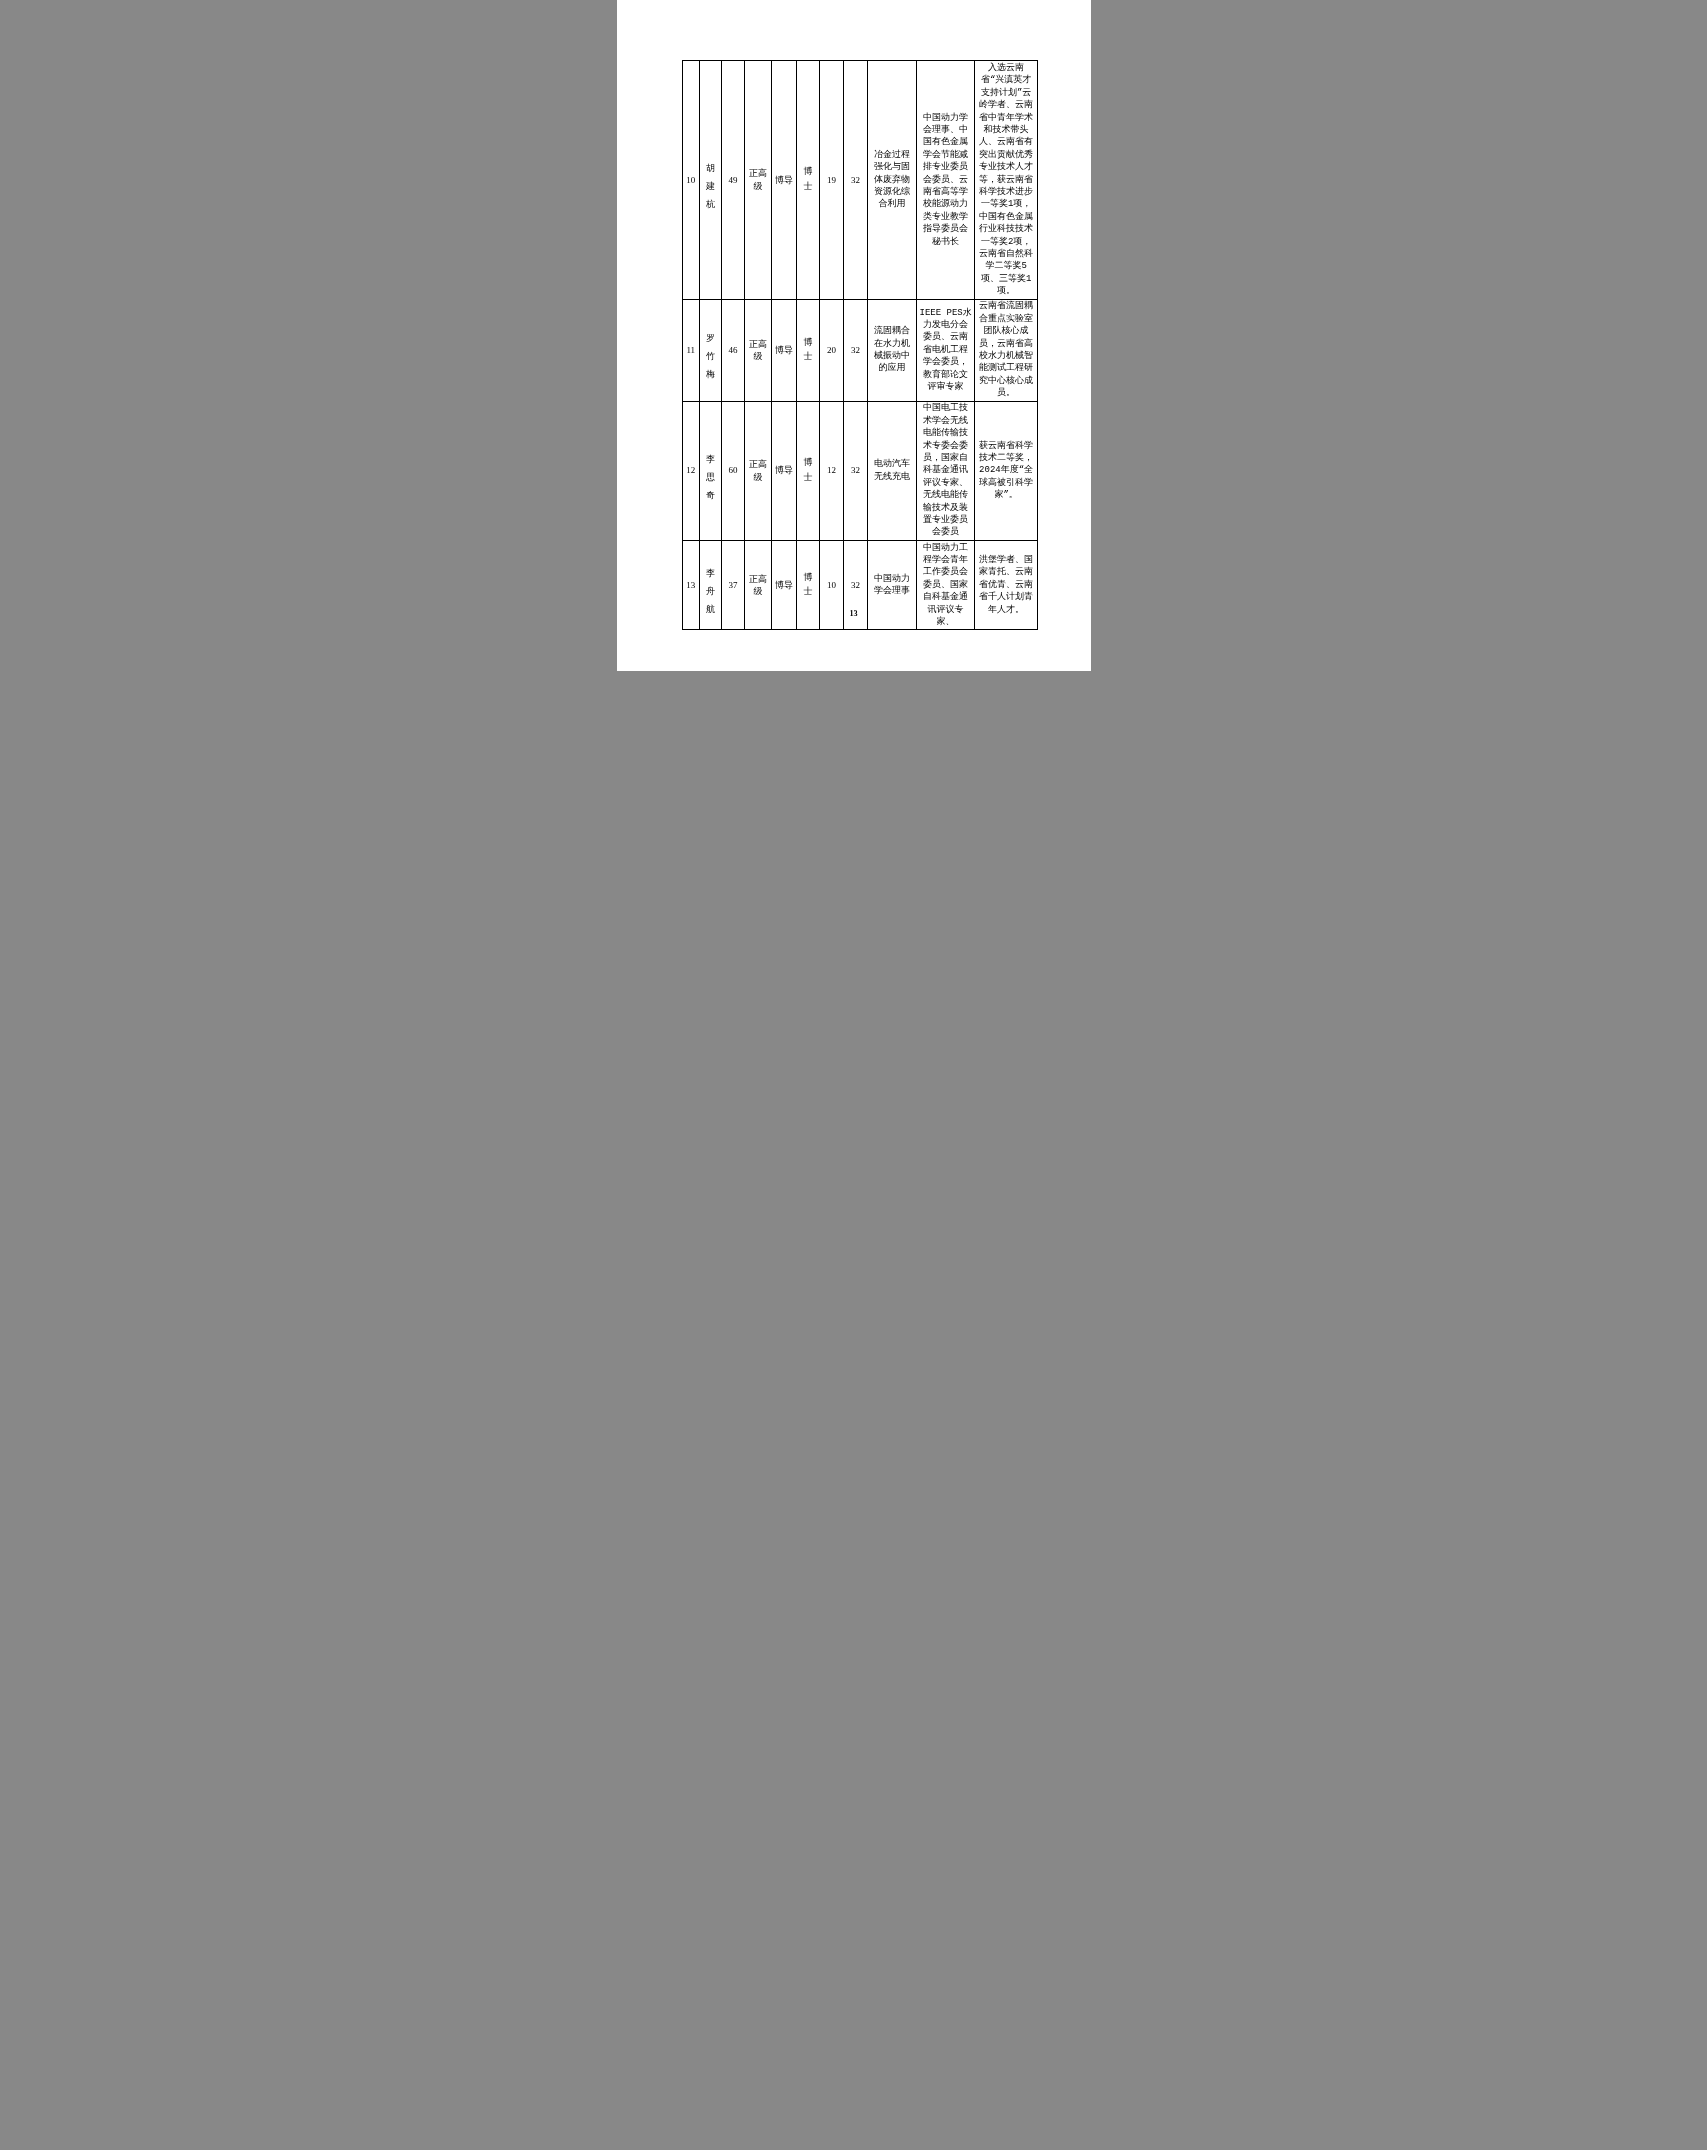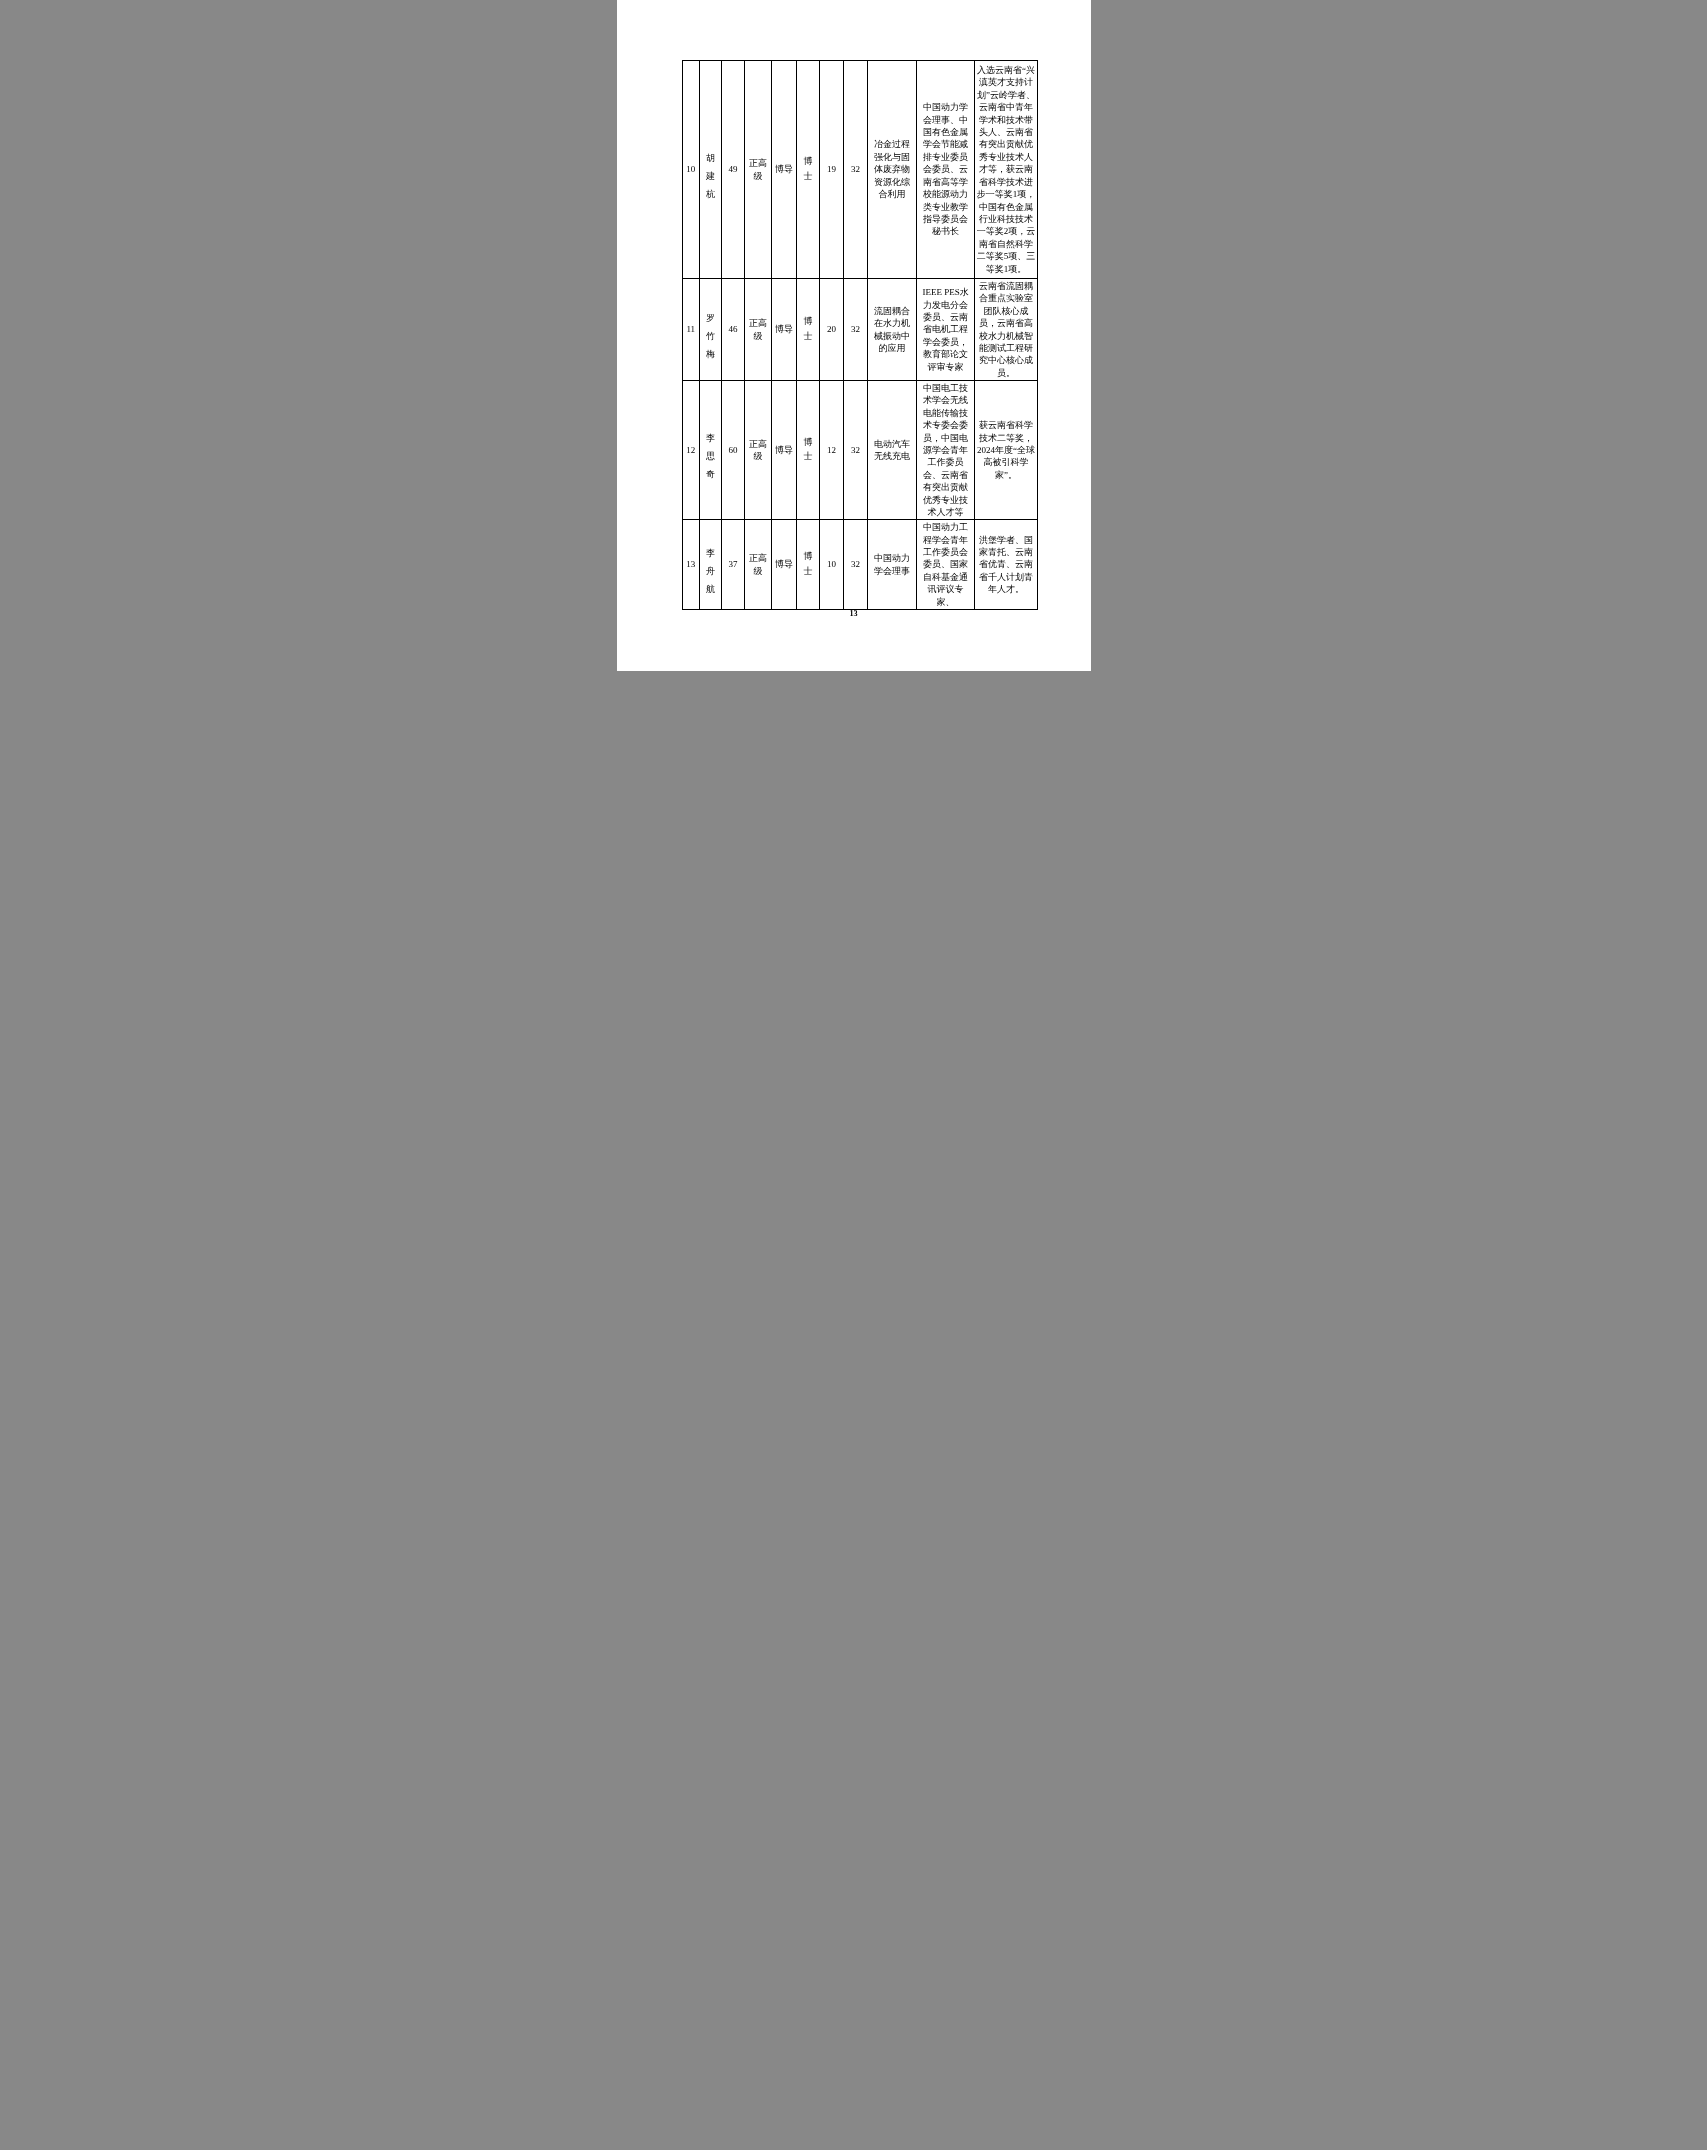"入选云南省“兴滇英才支持计划”云岭学者、云南省中青年学术和技术带头人、云南省有突" td.longtext { font-family: none -> Liberation Mono, monospace }
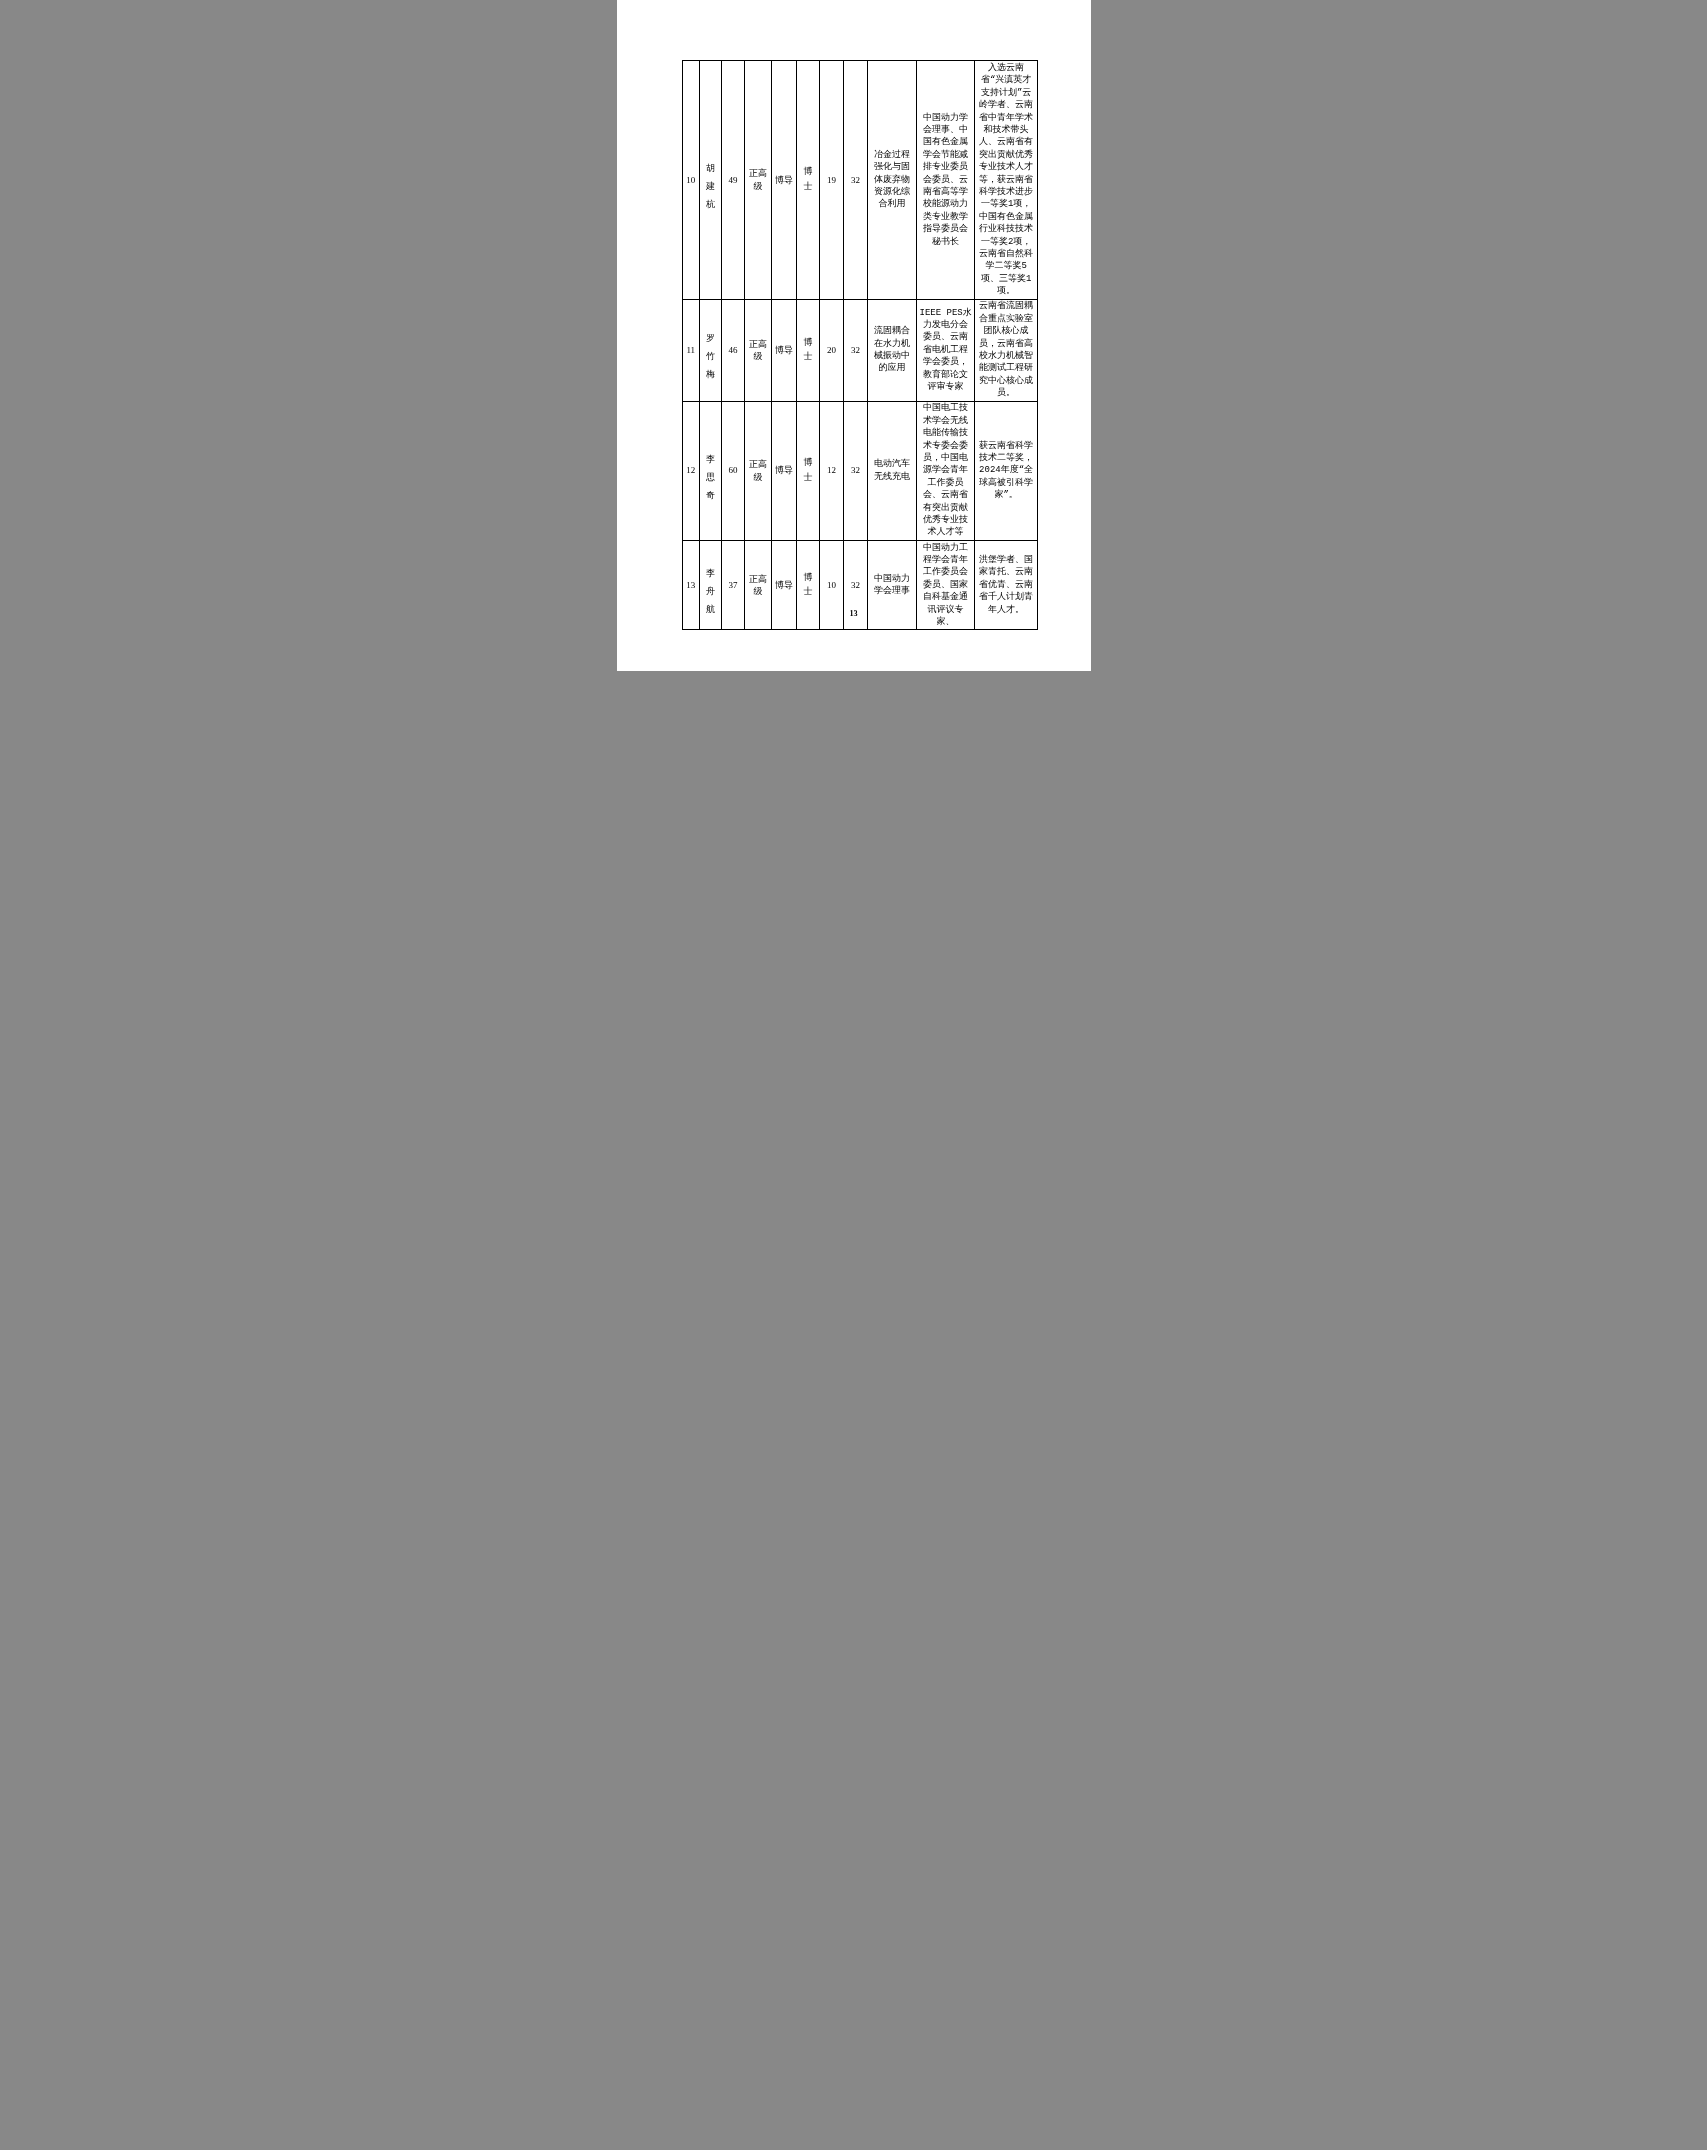"中国电工技术学会无线电能传输技术专委会委员，中国电源学会青年工作委员会、云南省有" span { text: 中国电源学会青年工作委员会、云南省有突出贡献优秀专业技术人才等 -> 国家自科基金通讯评议专家、无线电能传输技术及装置专业委员会委员 }
